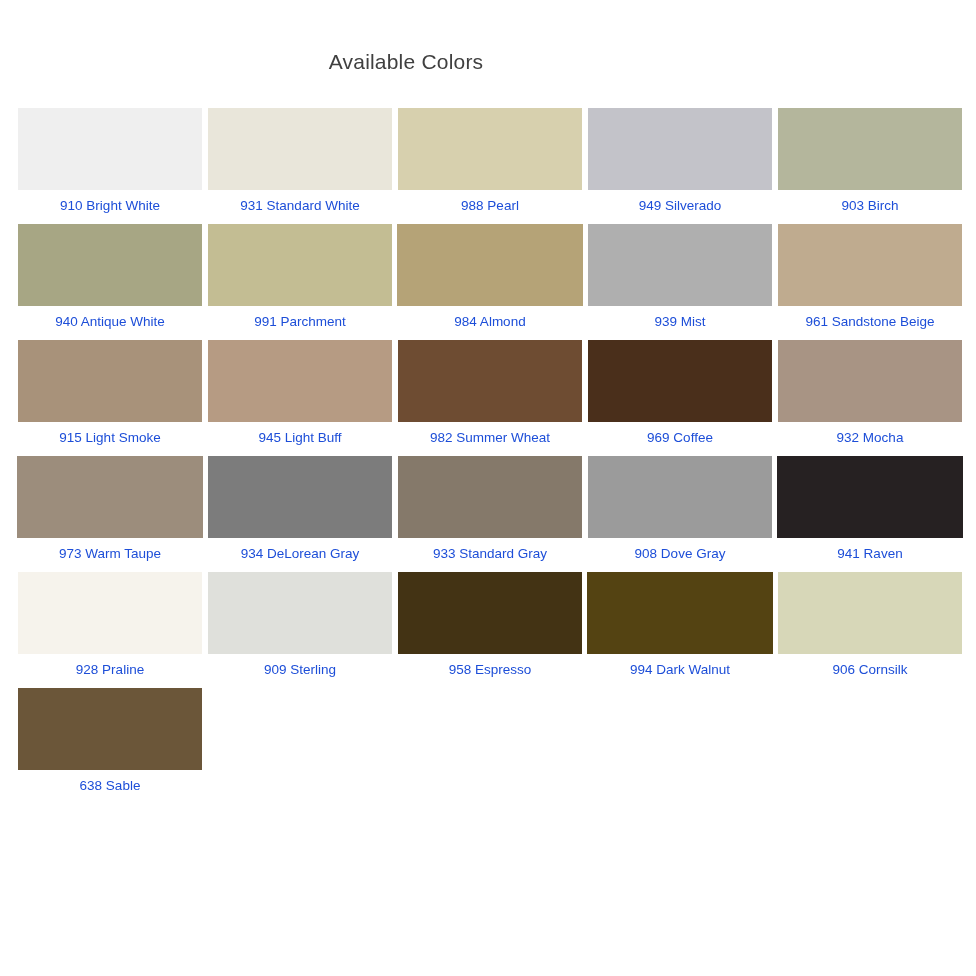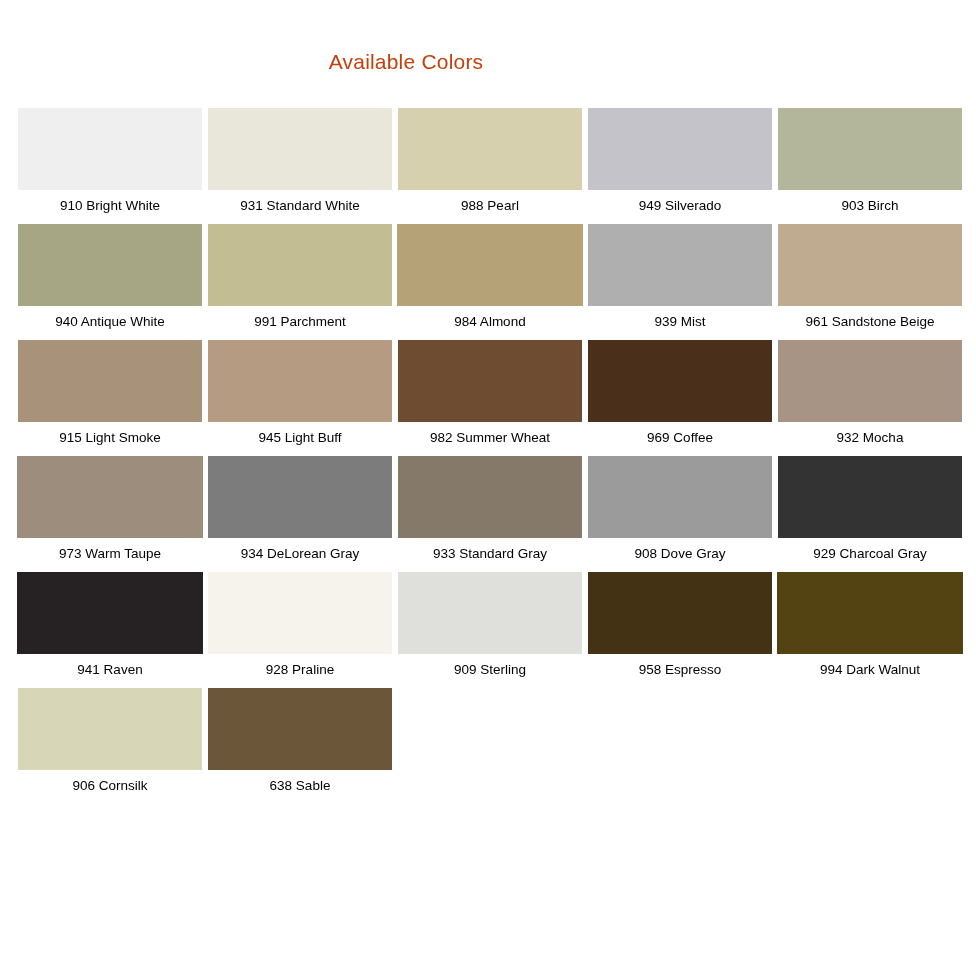"Available Colors" #title { color: #c2410c -> #404040 }
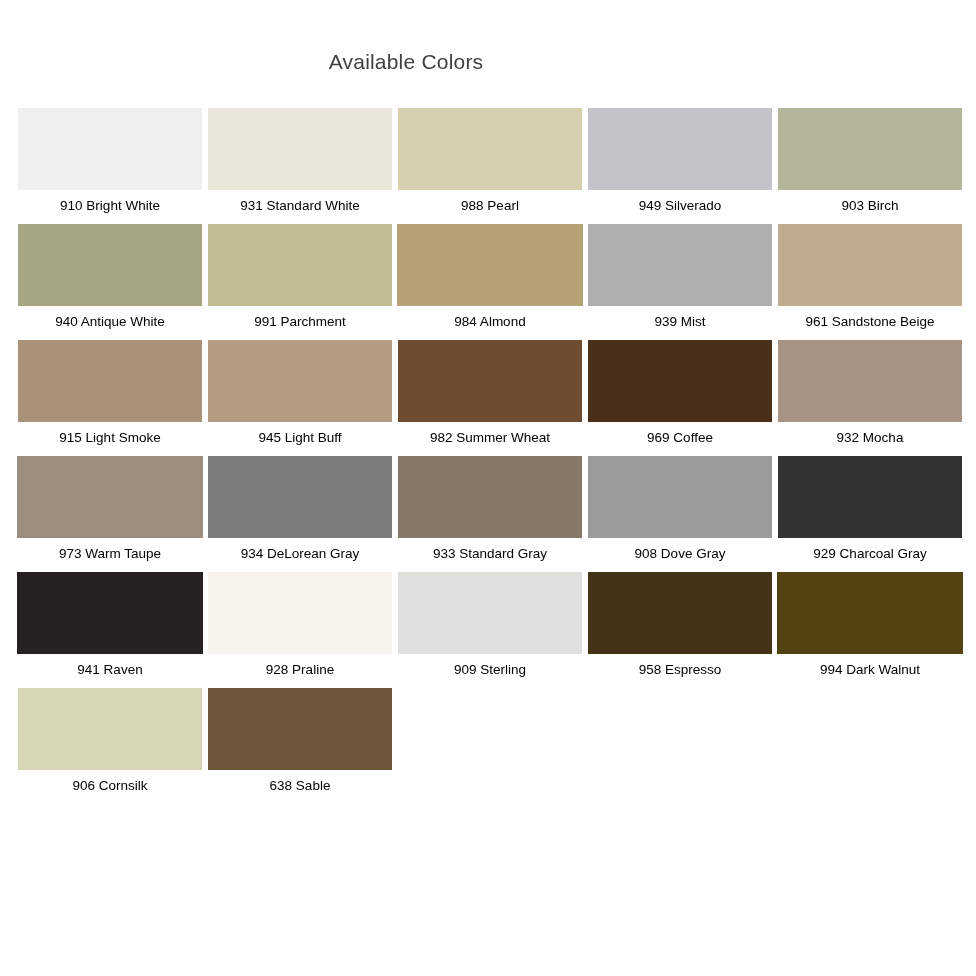"910 Bright White" .label { color: #000000 -> #1d4ed8 }
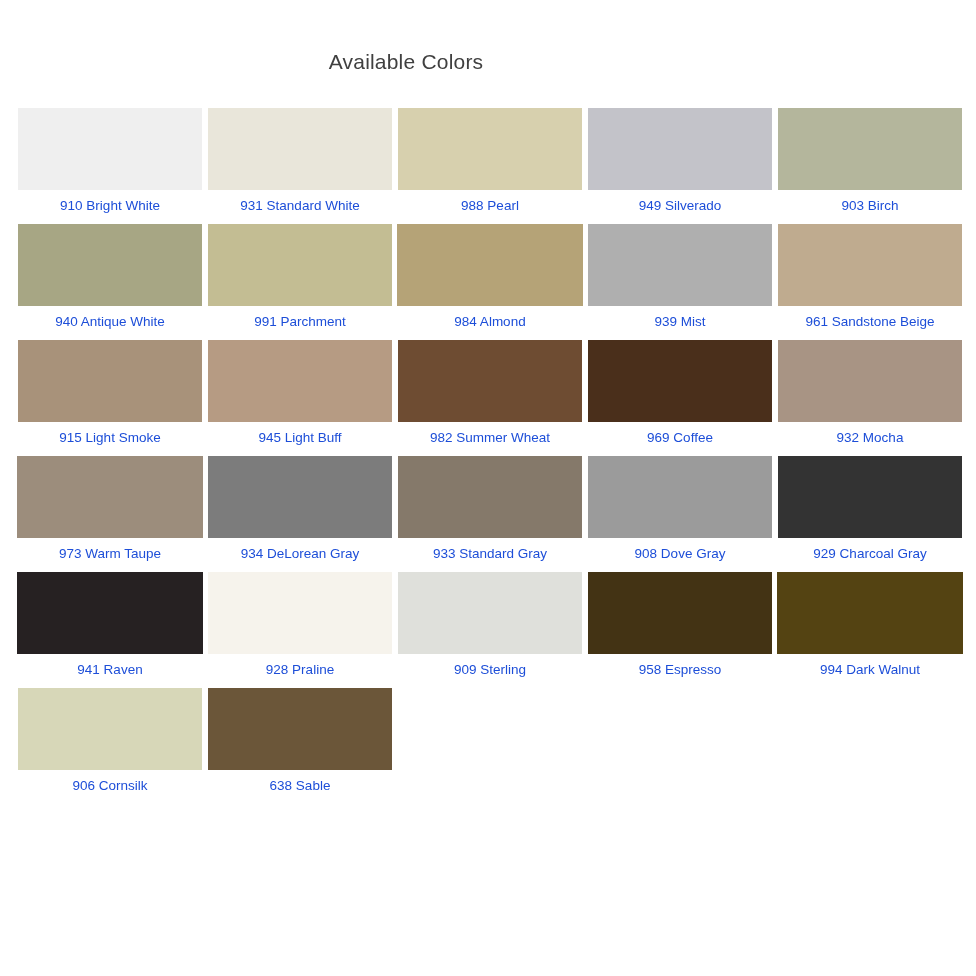"929 Charcoal Gray" div.cell { html: <div> <div></div> <div>929 Charcoal Gray</div> </div> -> none }
